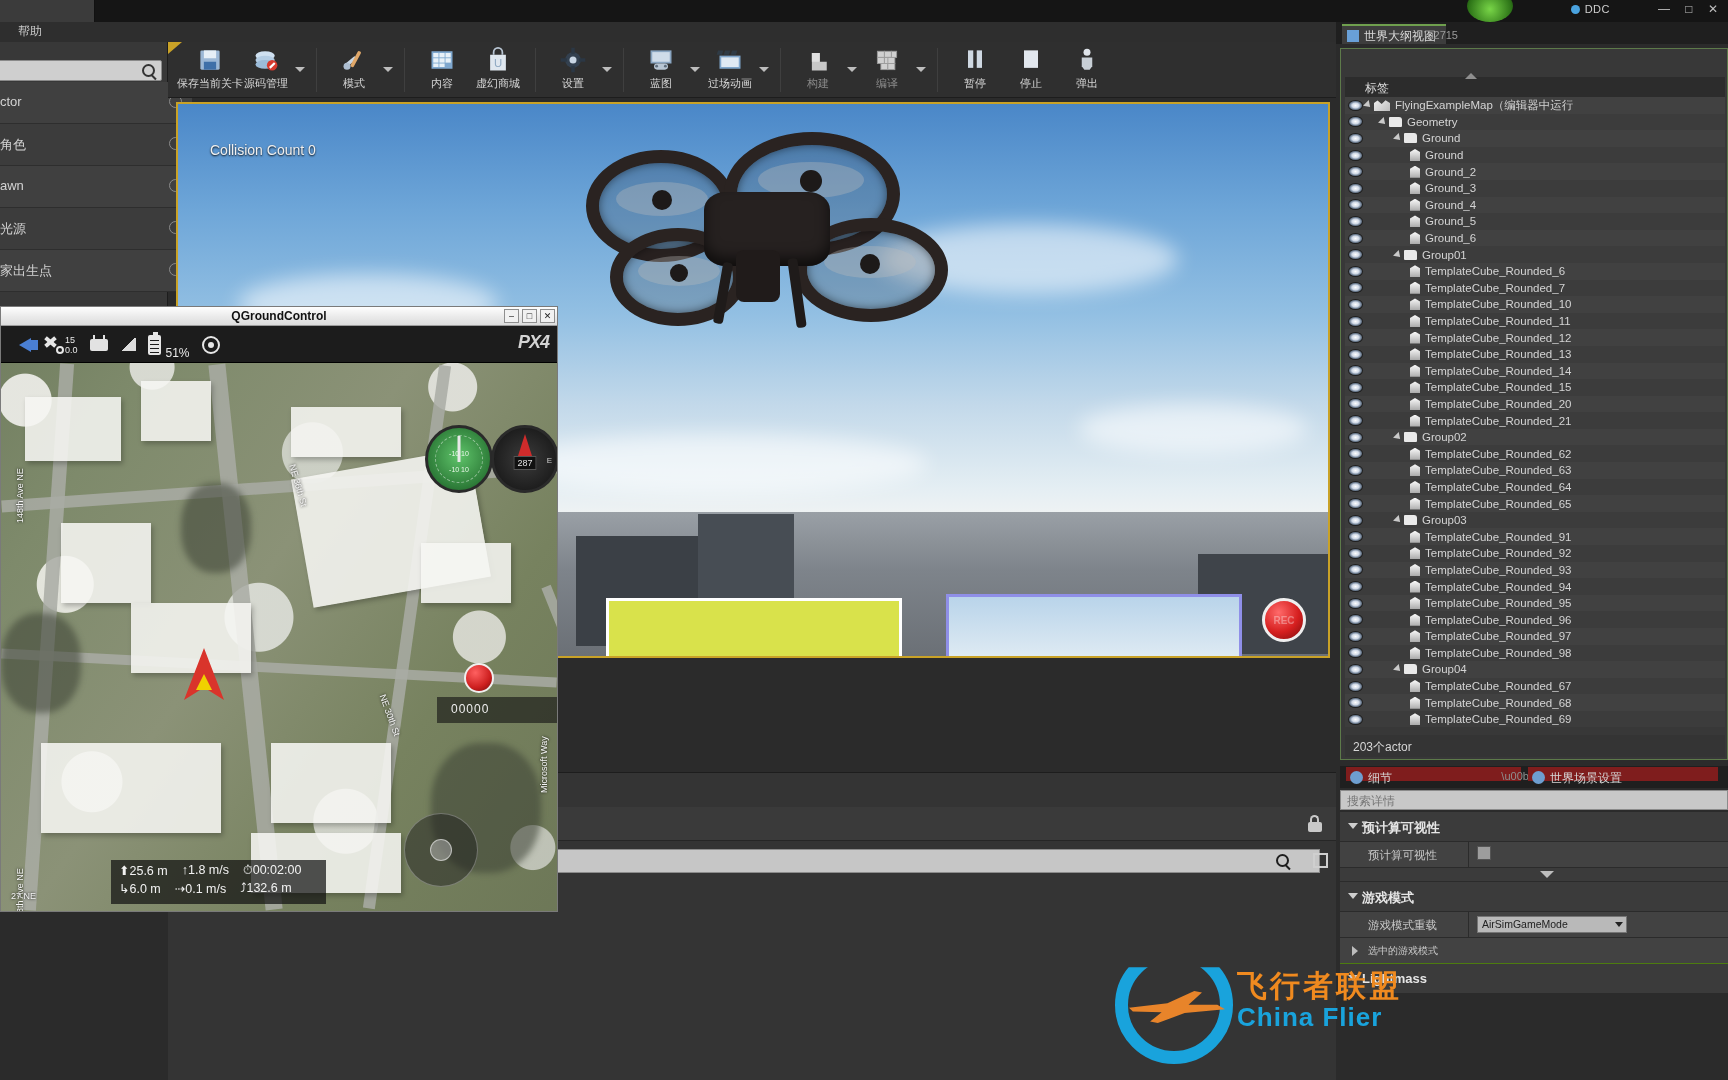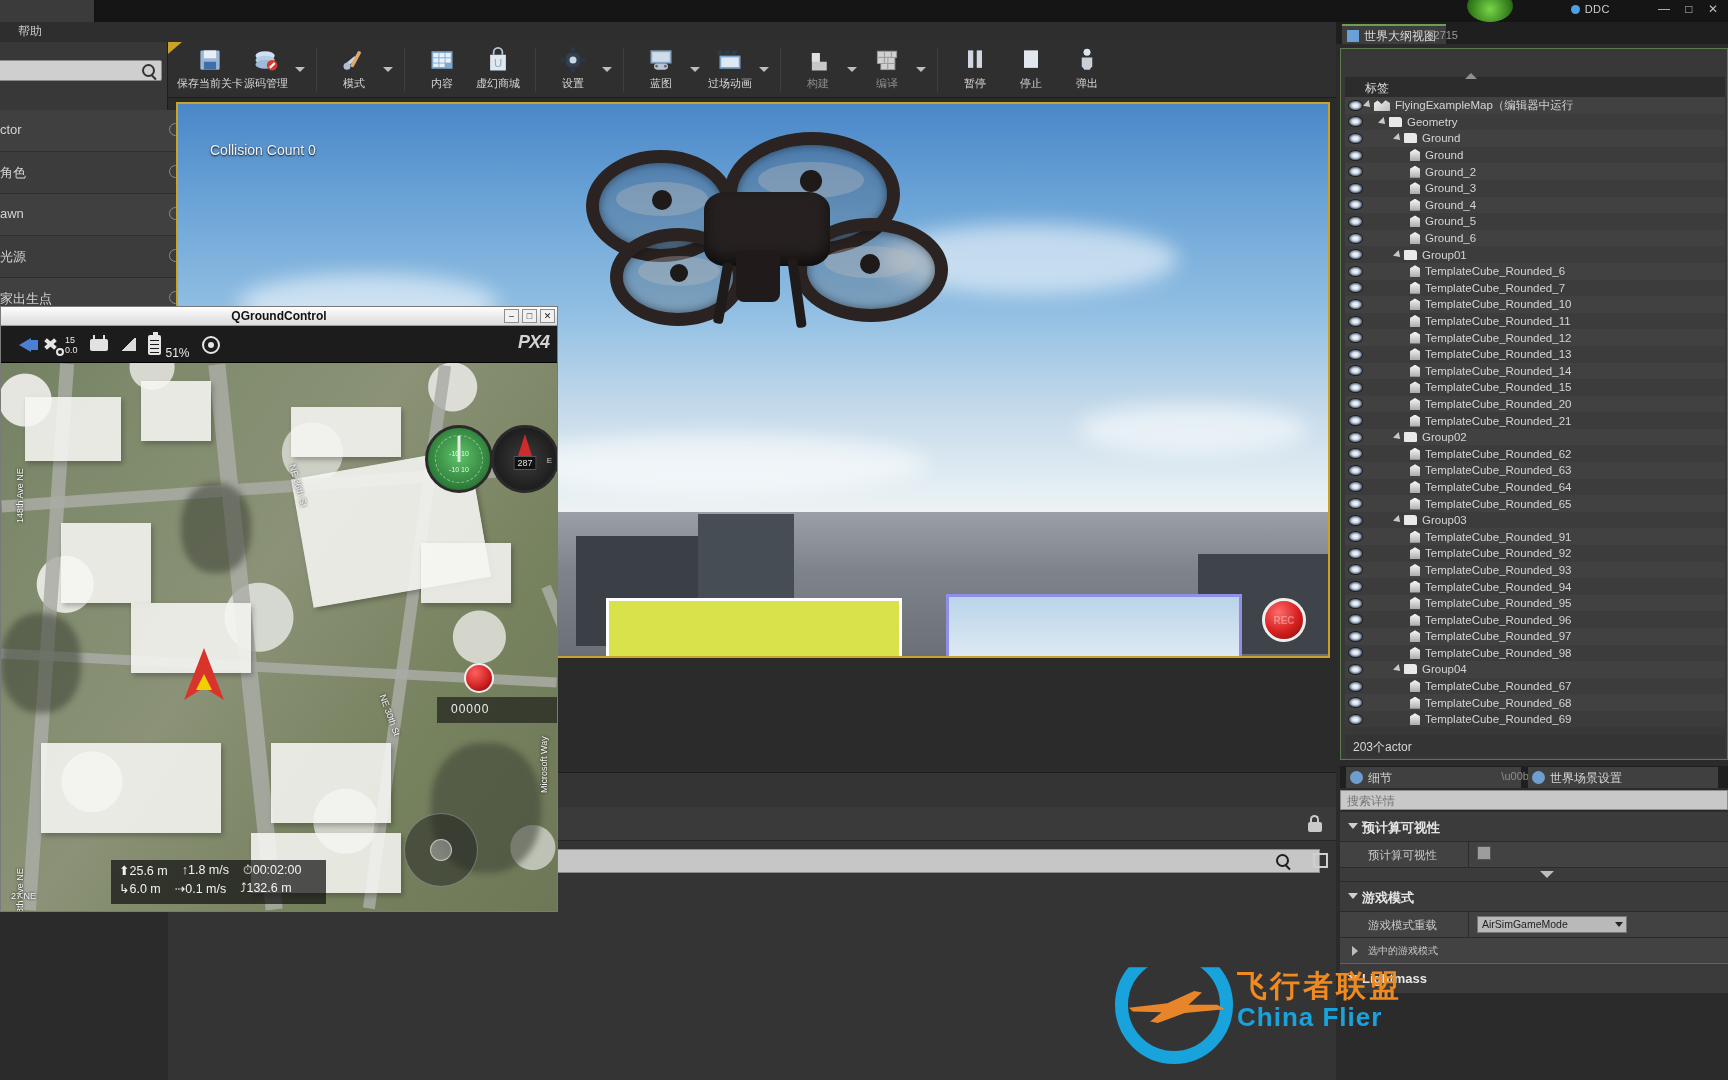"ctor" .left-list { top: 68px -> 40px }
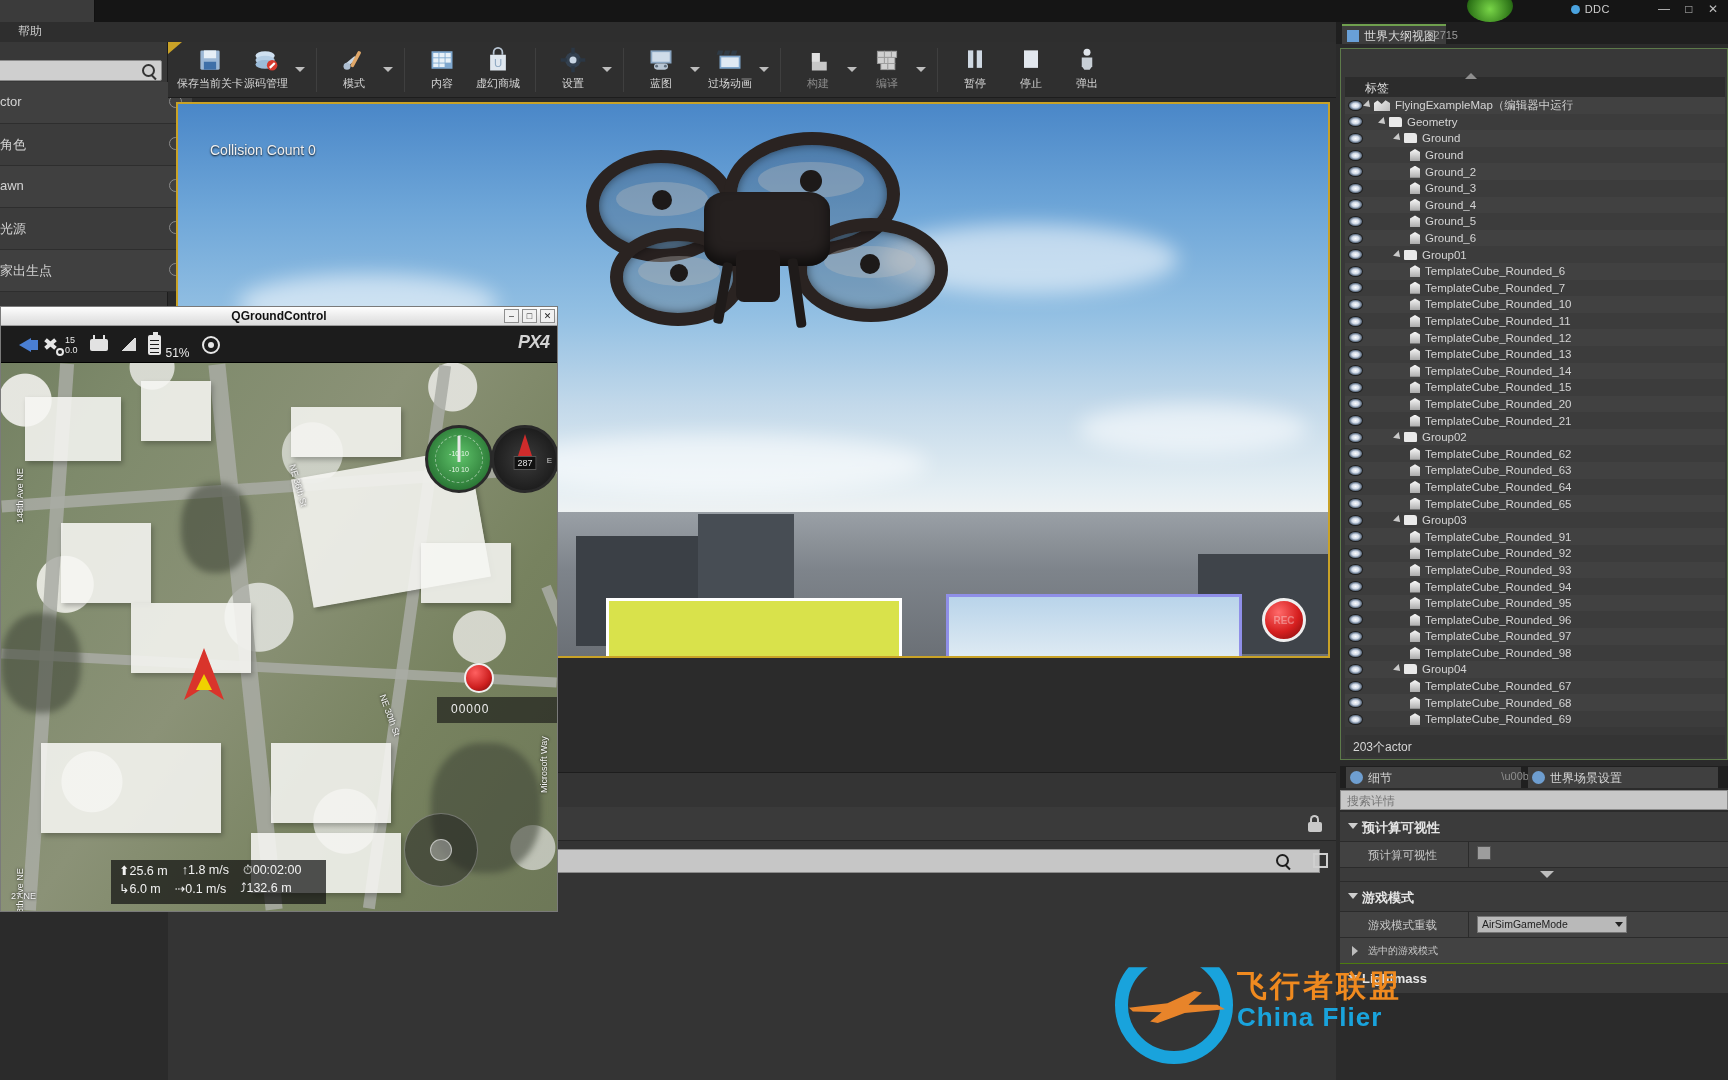"15" div { align-items: flex-end -> flex-start }
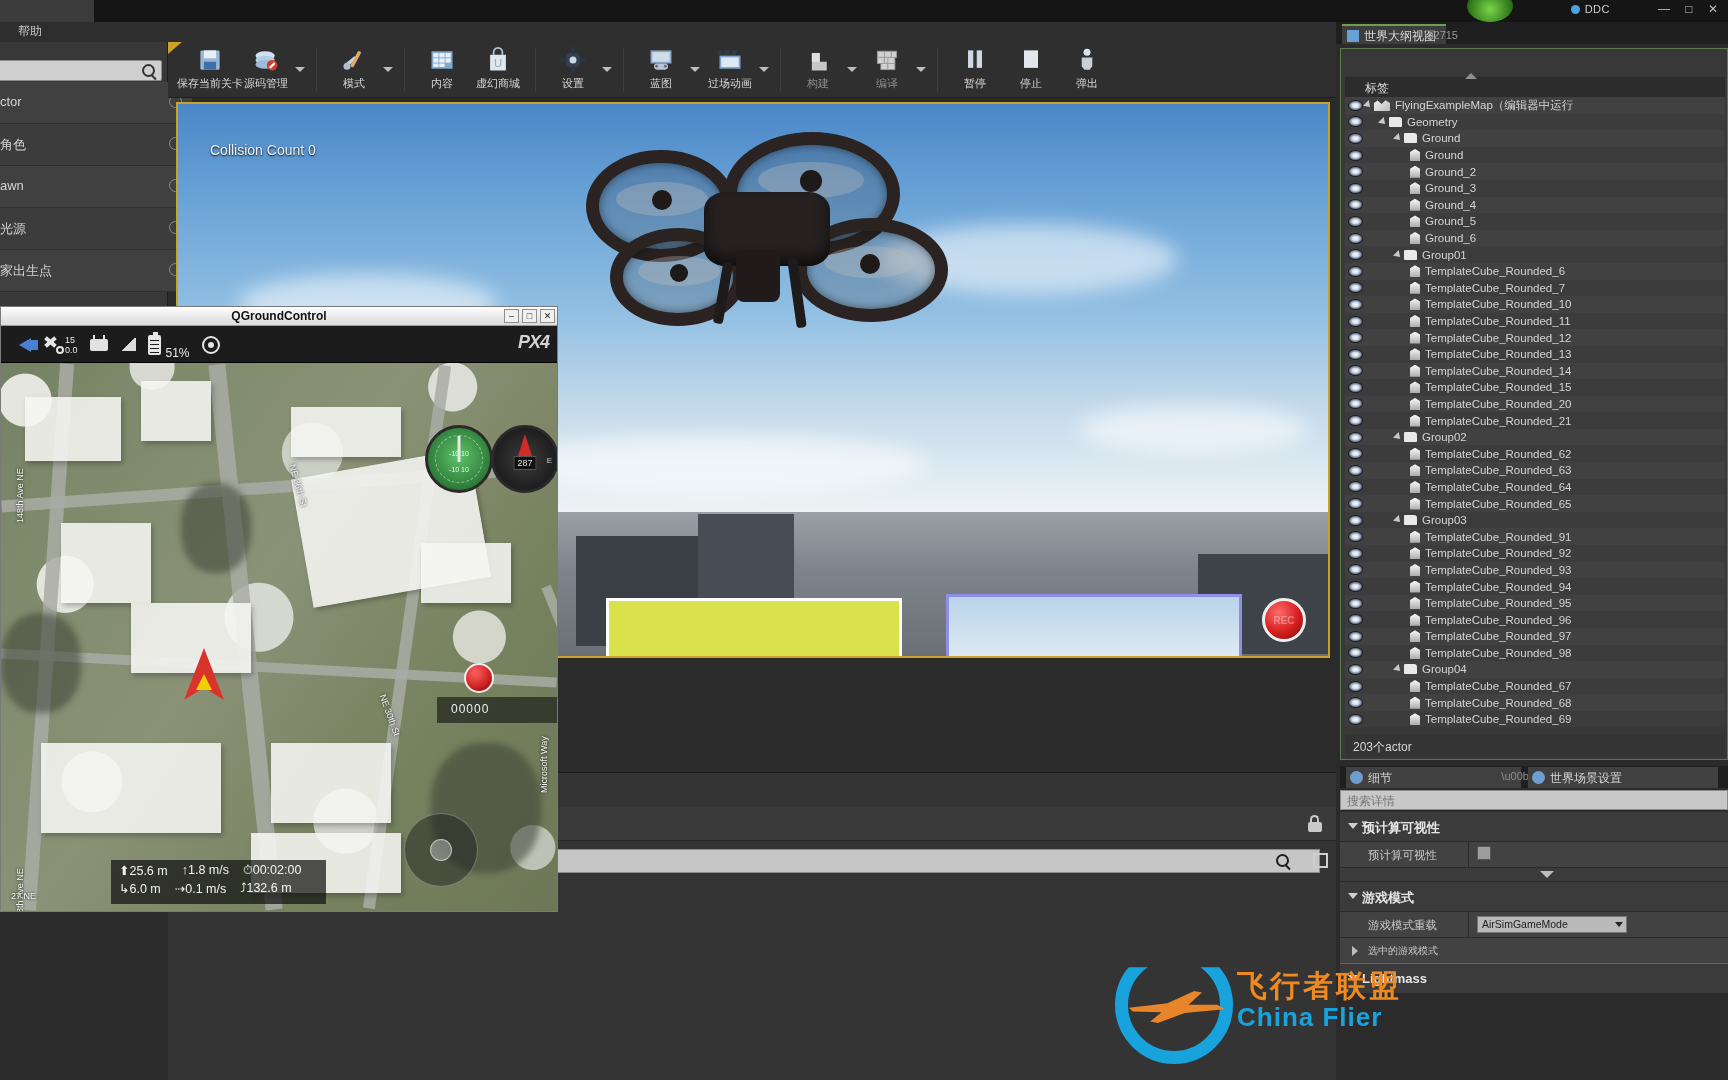"细节" .dtab { background: #404040 -> #7f1d1d; height: 21px -> 14px }
